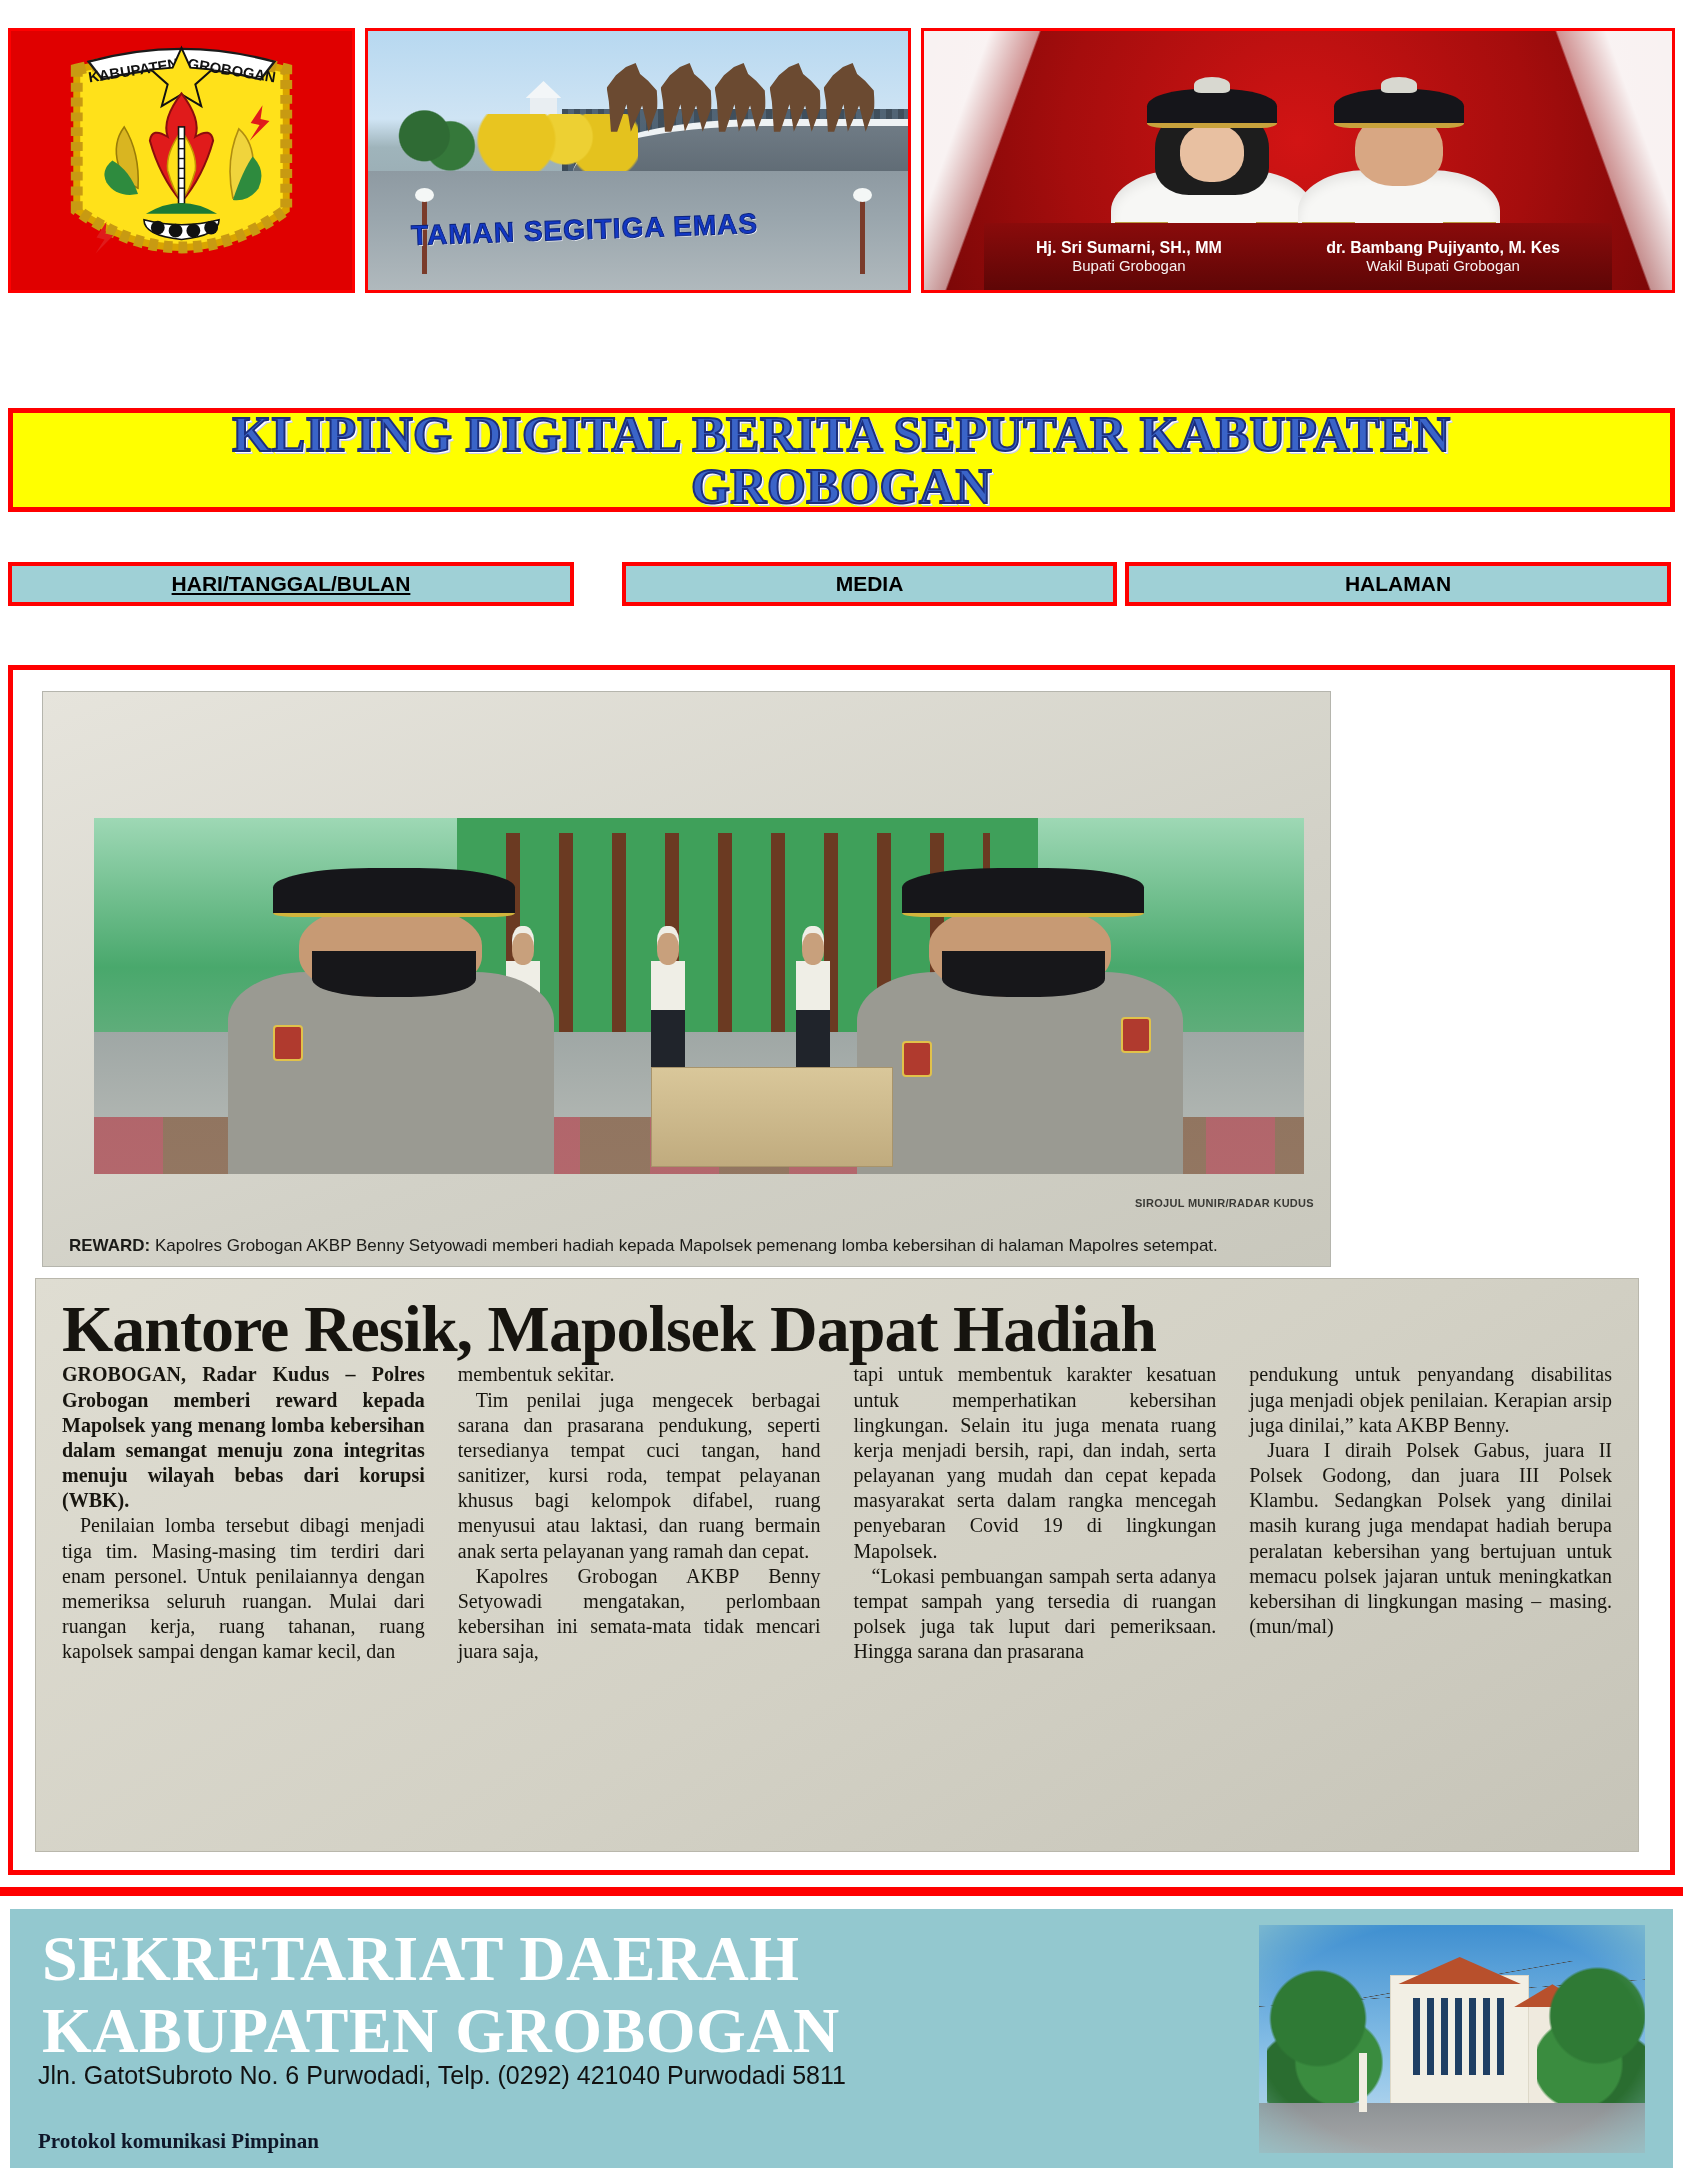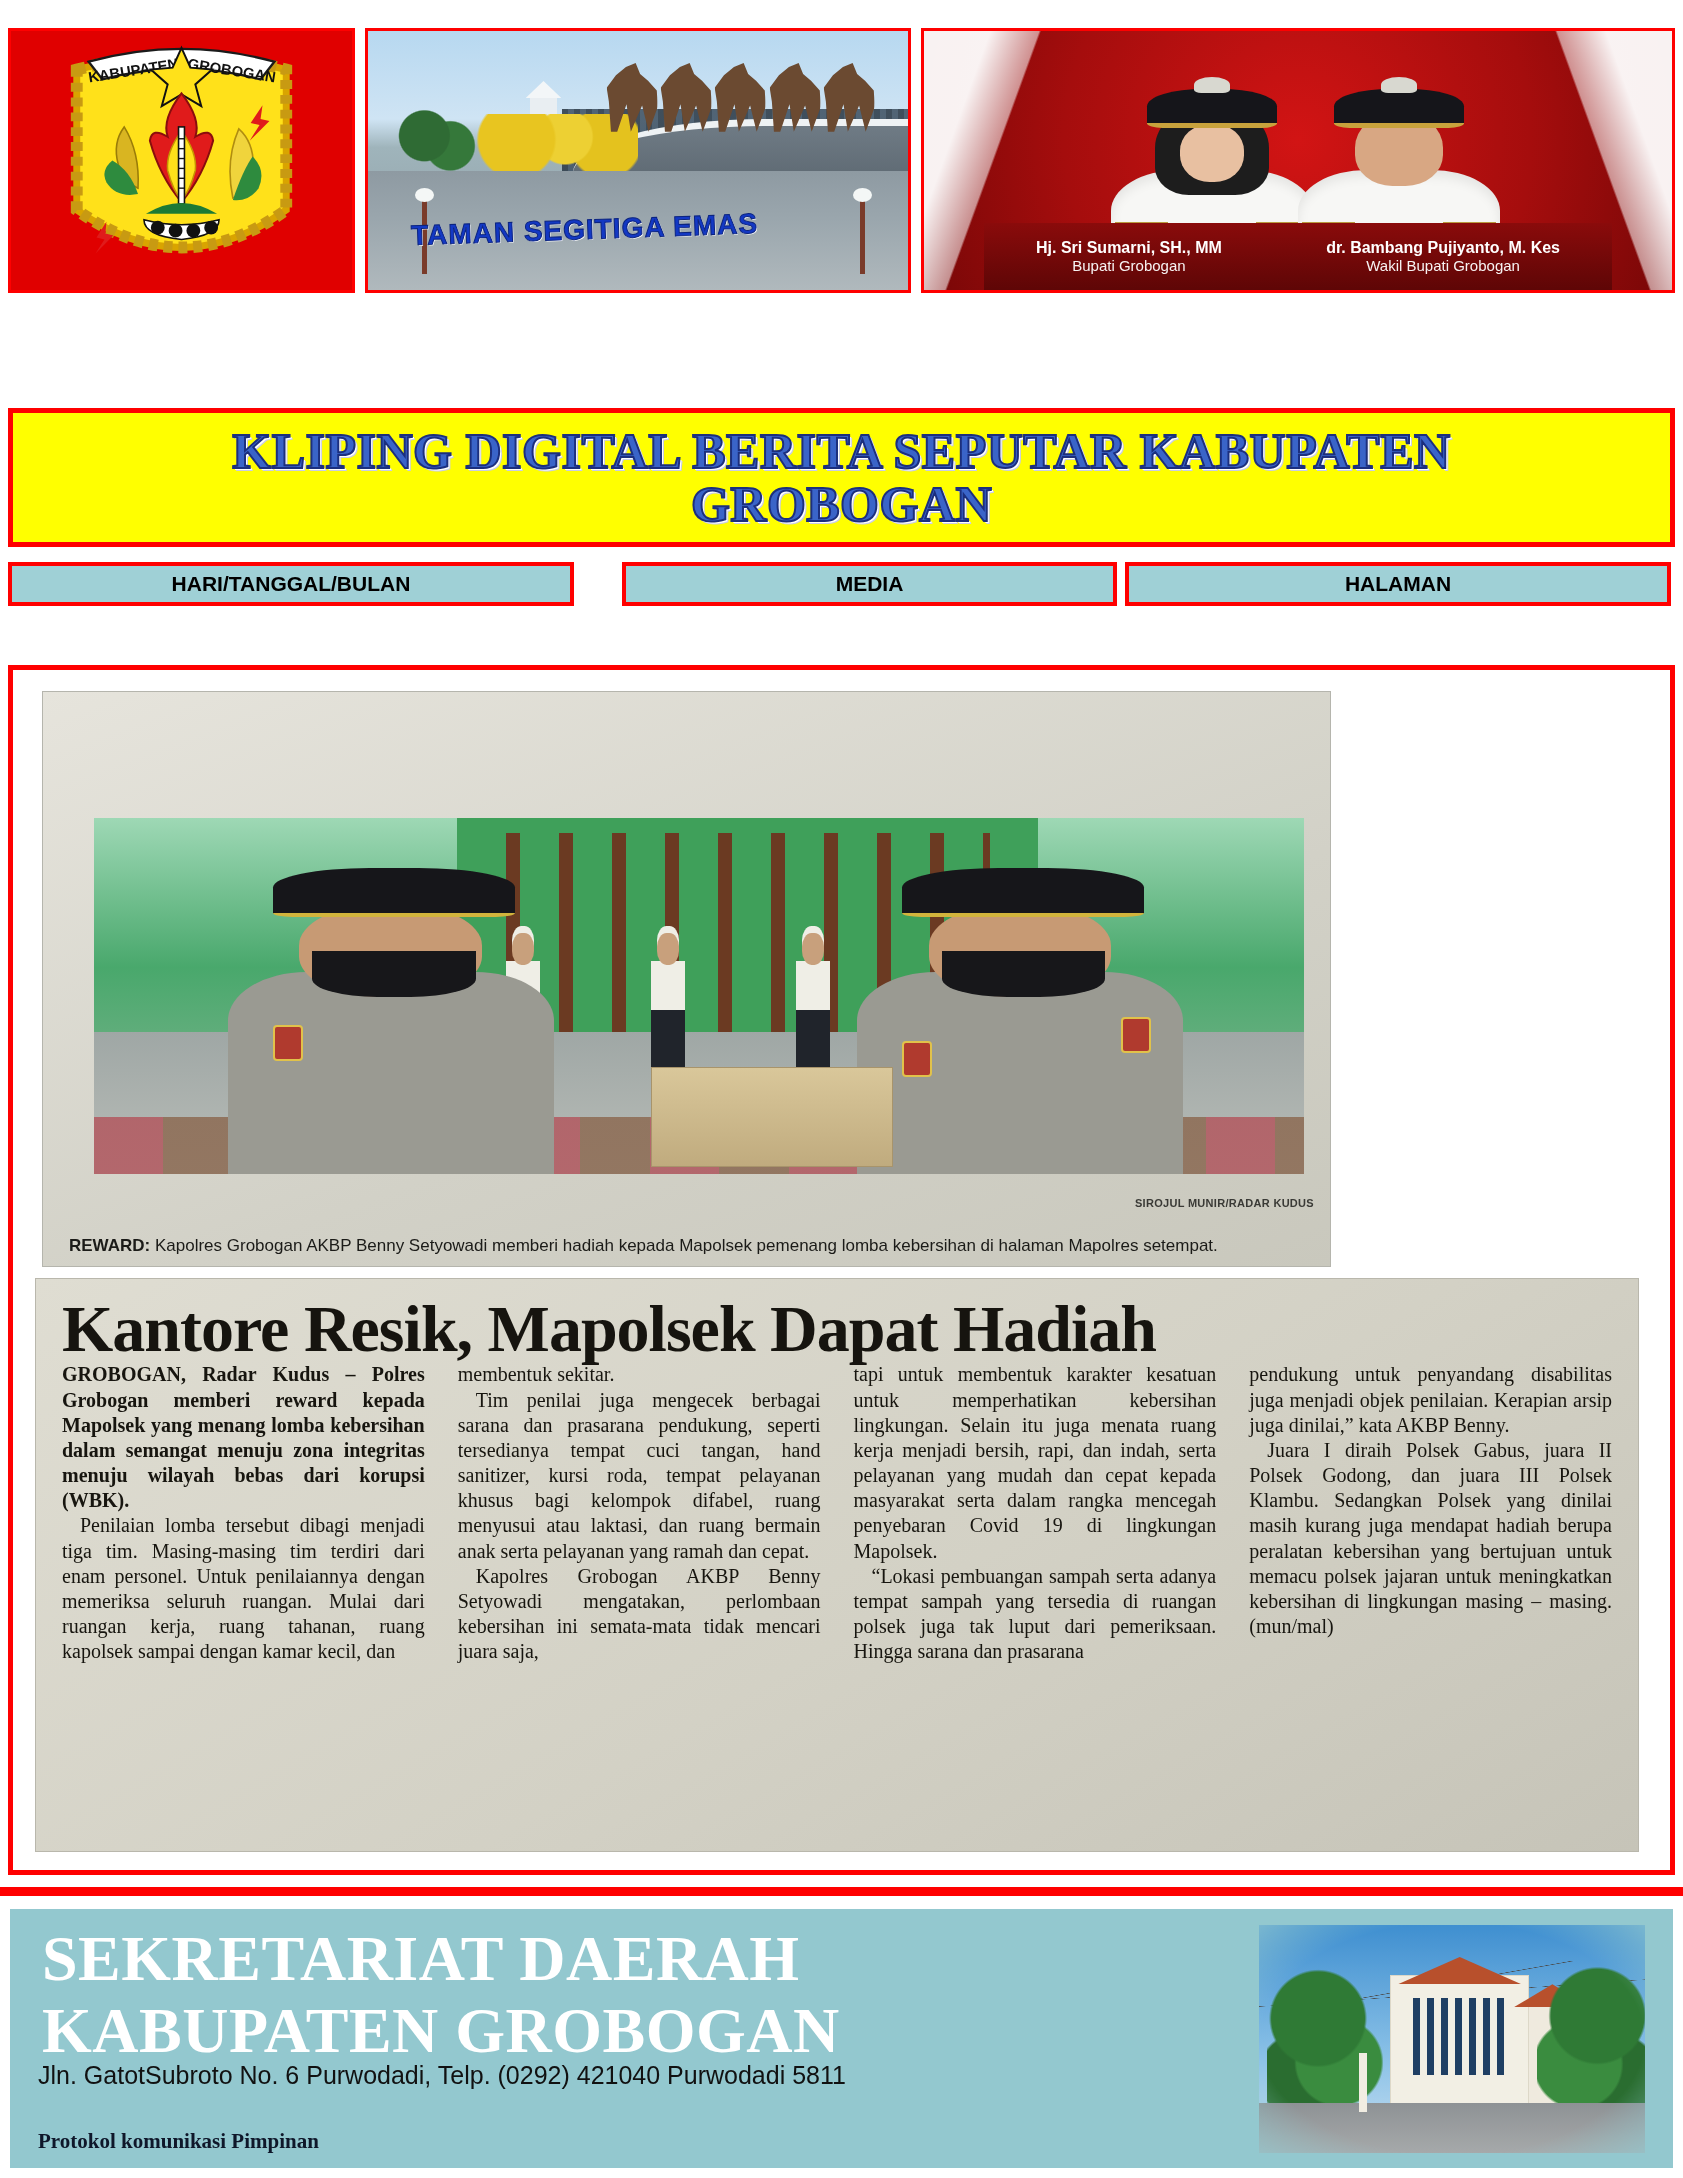"KLIPING DIGITAL BERITA SEPUTAR KABUPATEN" .title-banner { height: 139px -> 104px }
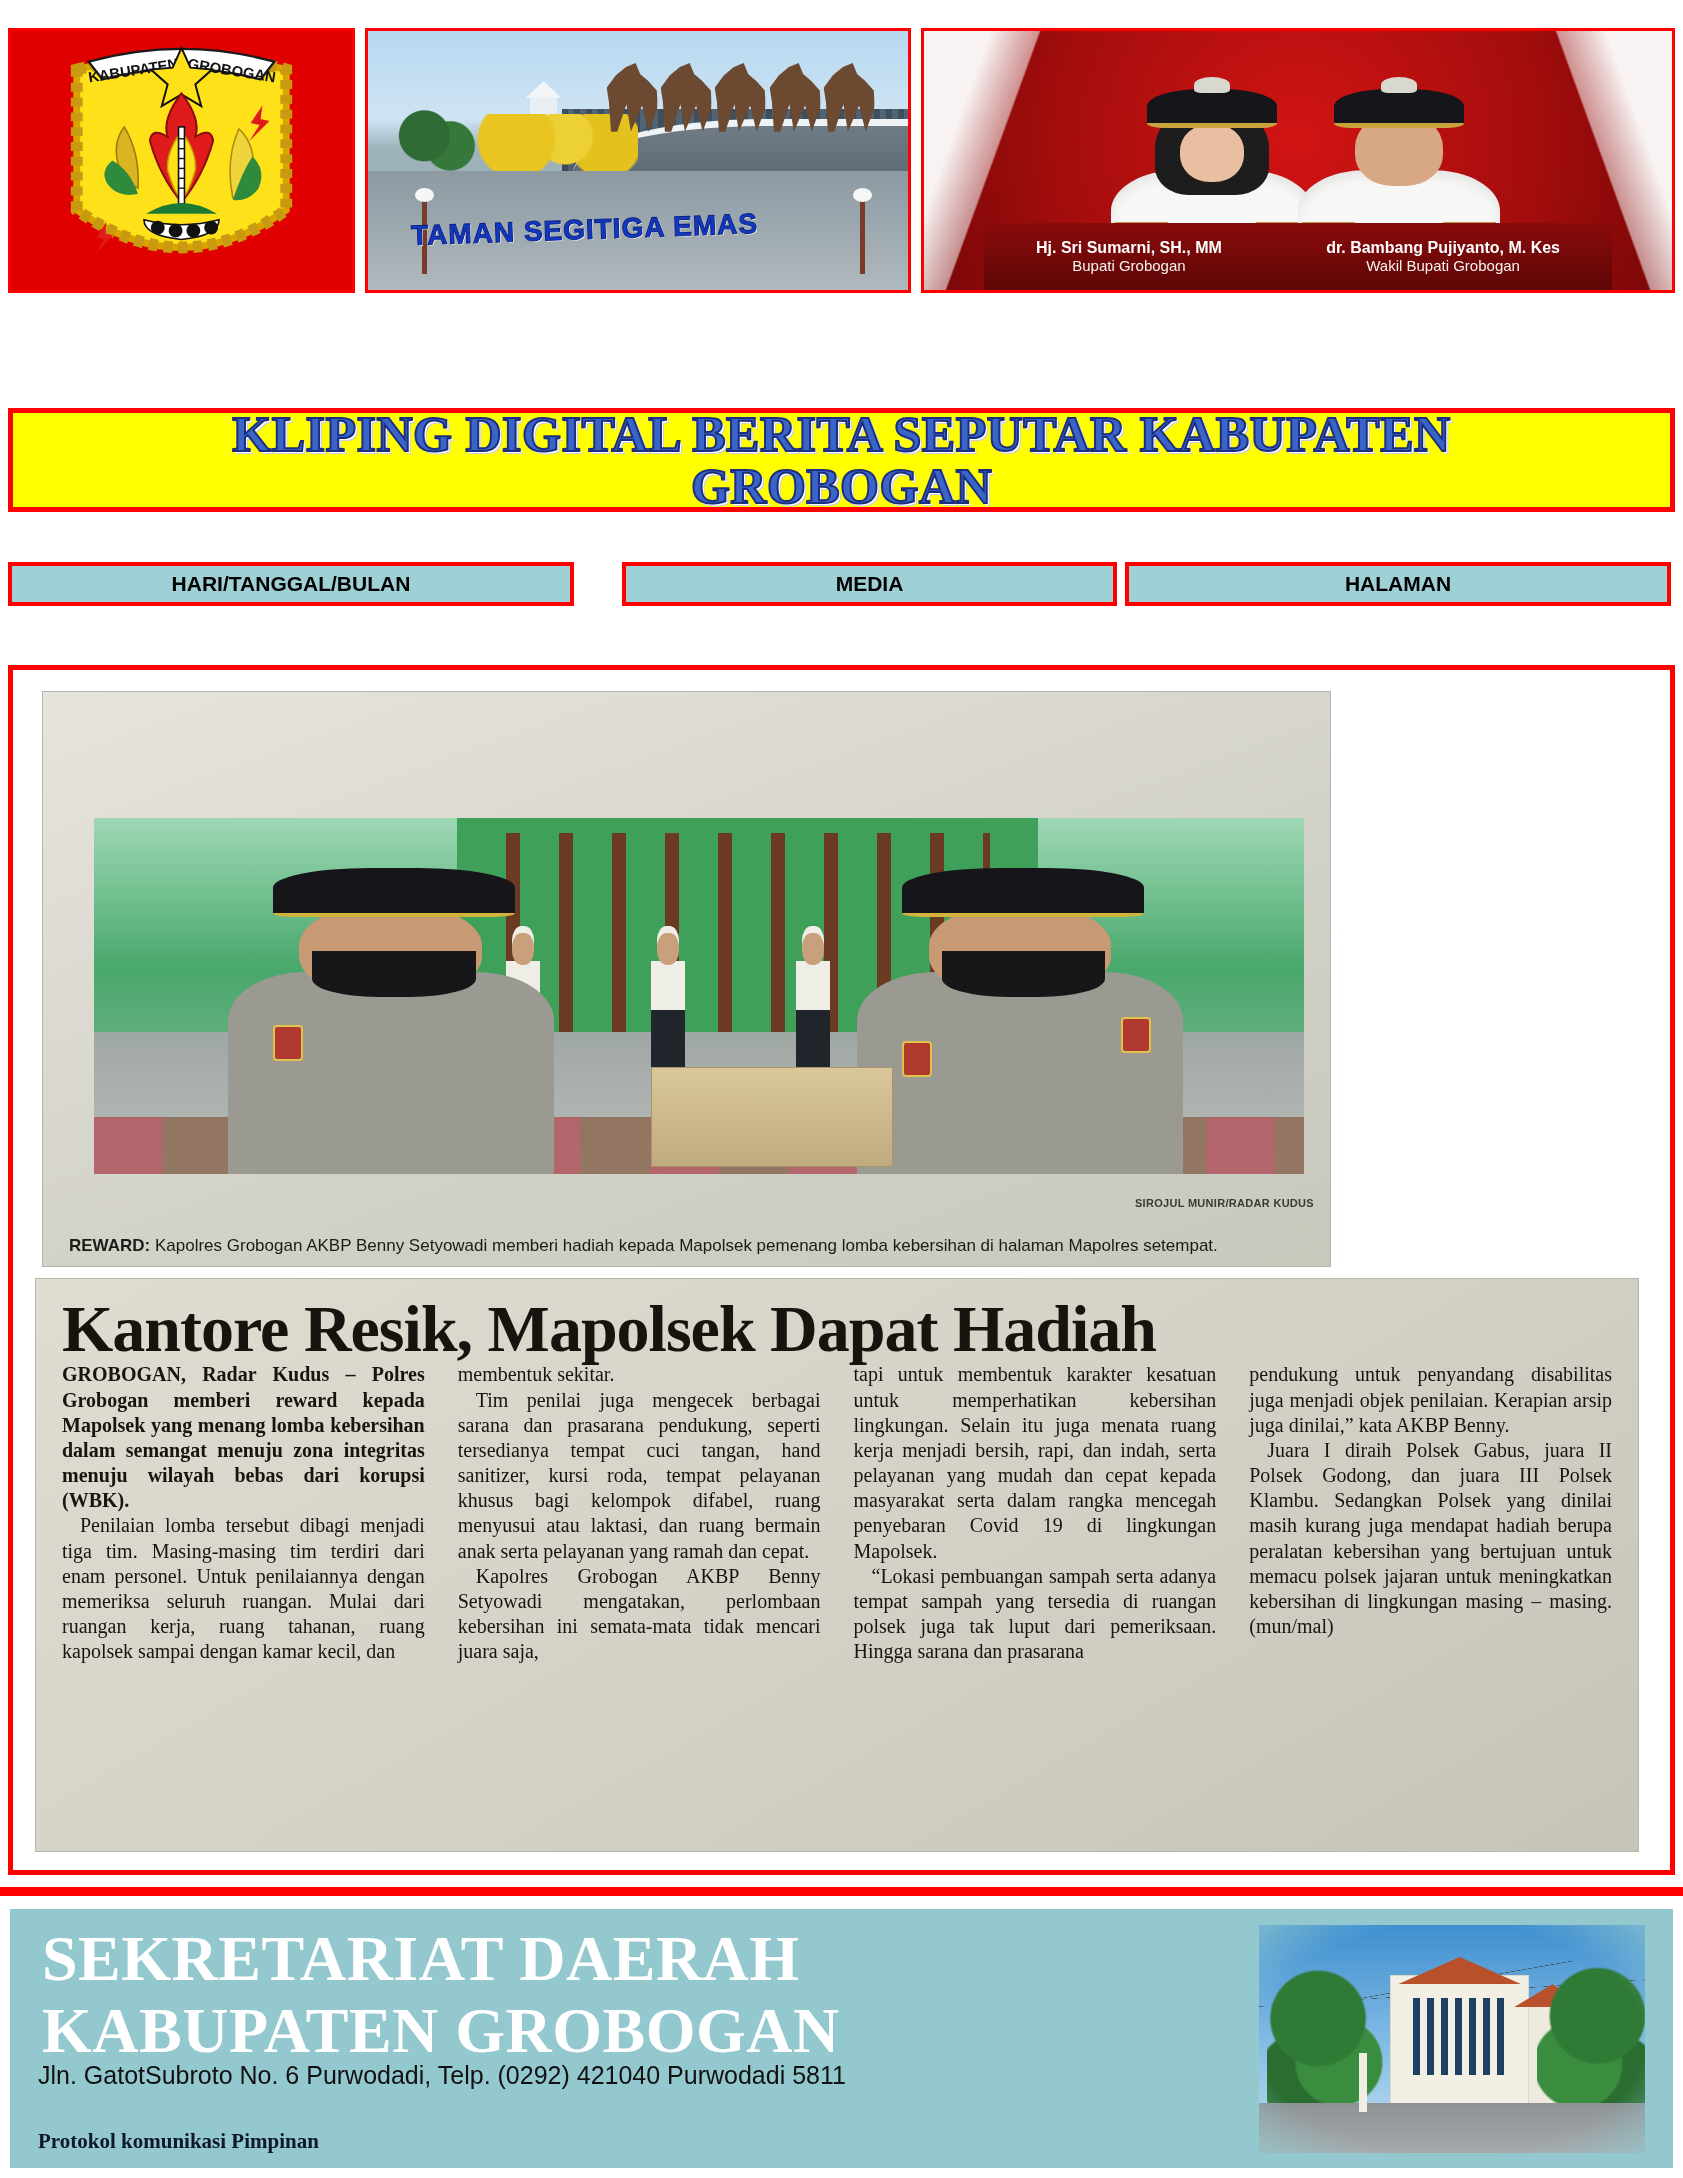"HARI/TANGGAL/BULAN" .col-a { text-decoration: none -> underline }
